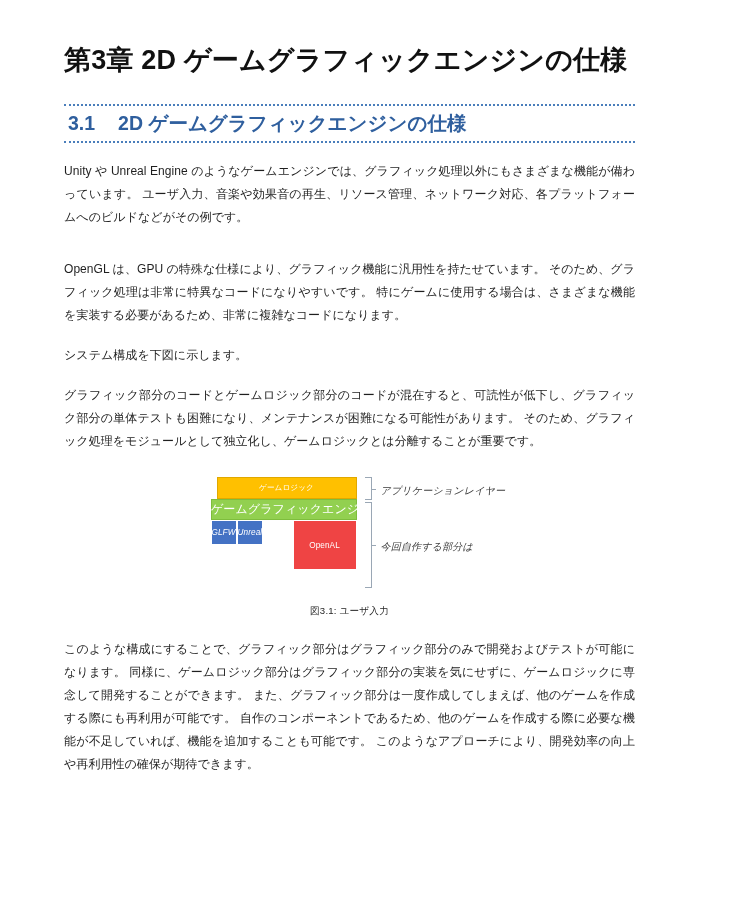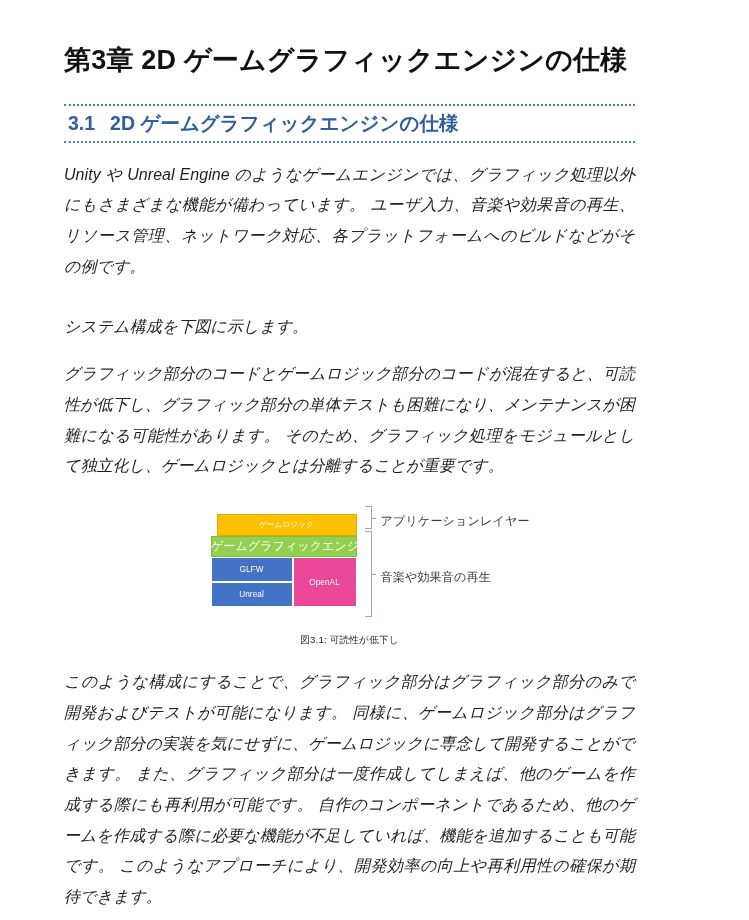"3.1" .section-heading .num { margin-right: 15px -> 23px }
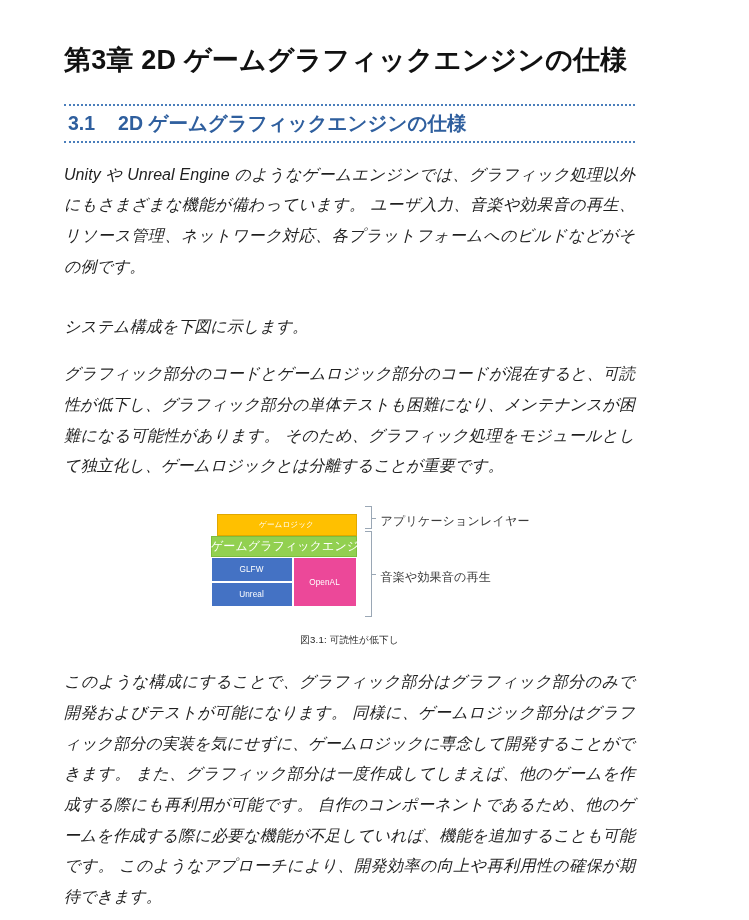"Unity や Unreal Engine" p.body { font-size: 16px -> 12px; font-style: italic -> none }
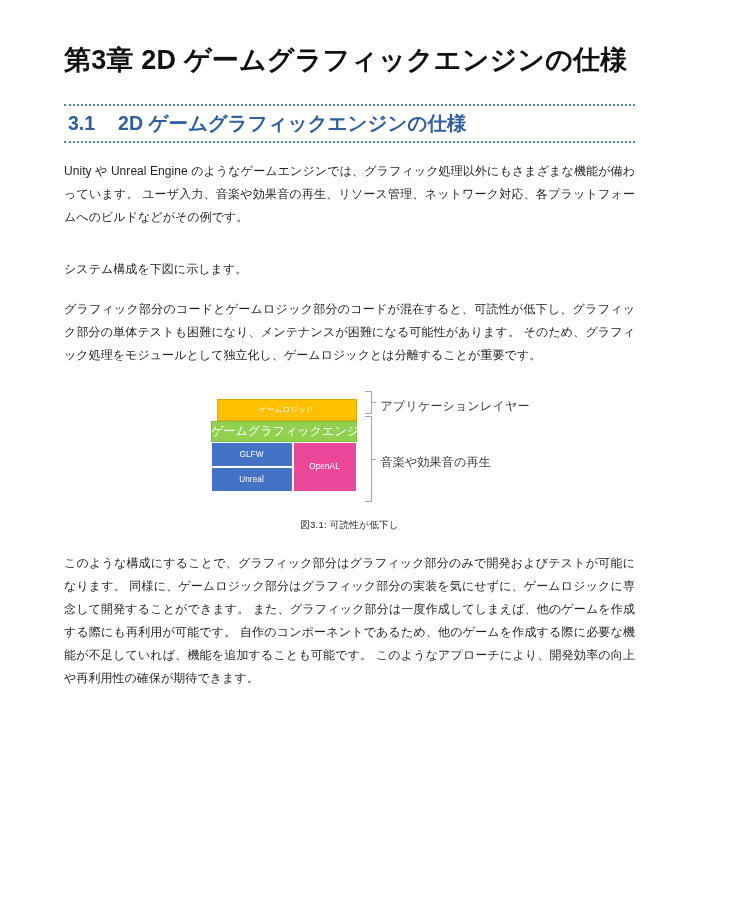"OpenGL は、GPU" p.body { html: none -> <p>OpenGL は、GPU の特殊な仕様により、グラフィック機能に汎用性を持たせています。 そのため、グラフィック処理は非常に特異なコードになりやすいです。 特にゲームに使用する場合は、さまざまな機能を実装する必要があるため、非常に複雑なコードになります。</p> }
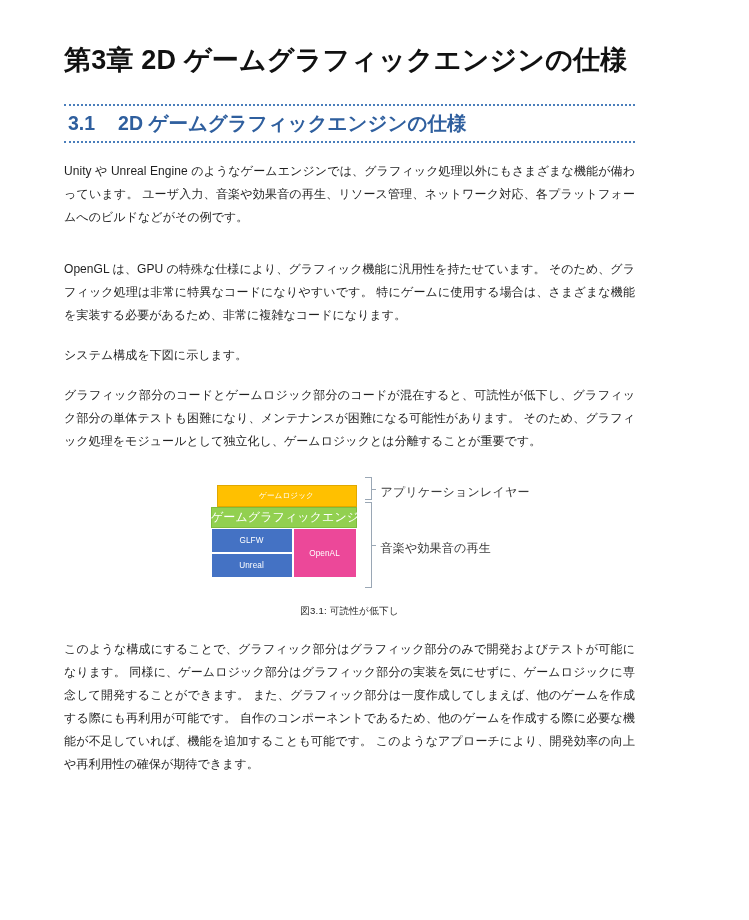"ゲームロジック" .stack { top: 8px -> 0 }
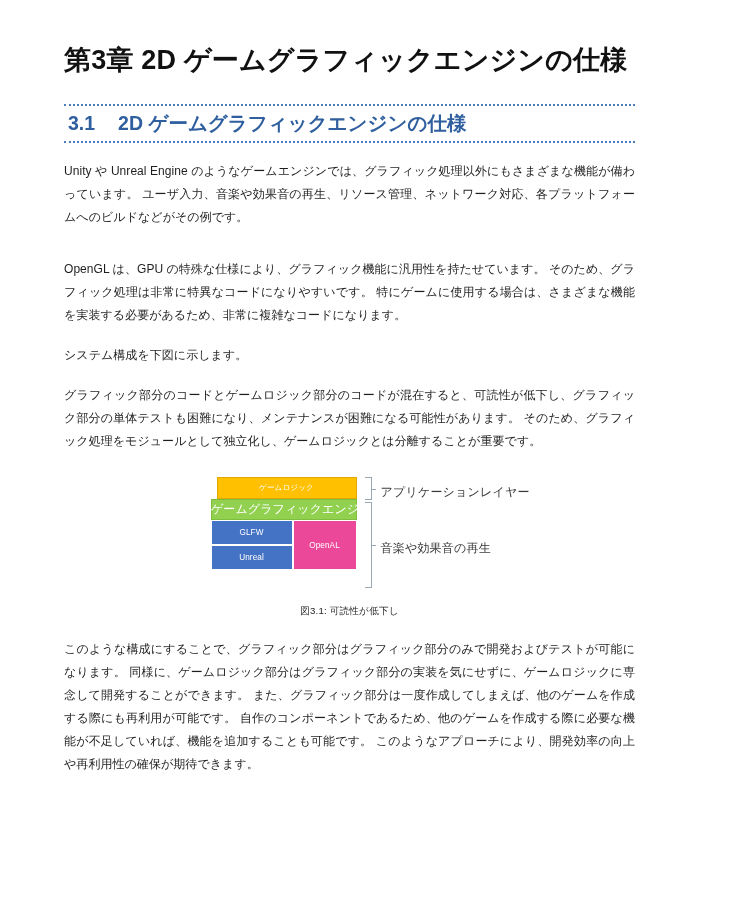"アプリケーションレイヤー" .bracket-label { font-size: 12px -> 10px; font-style: none -> italic }
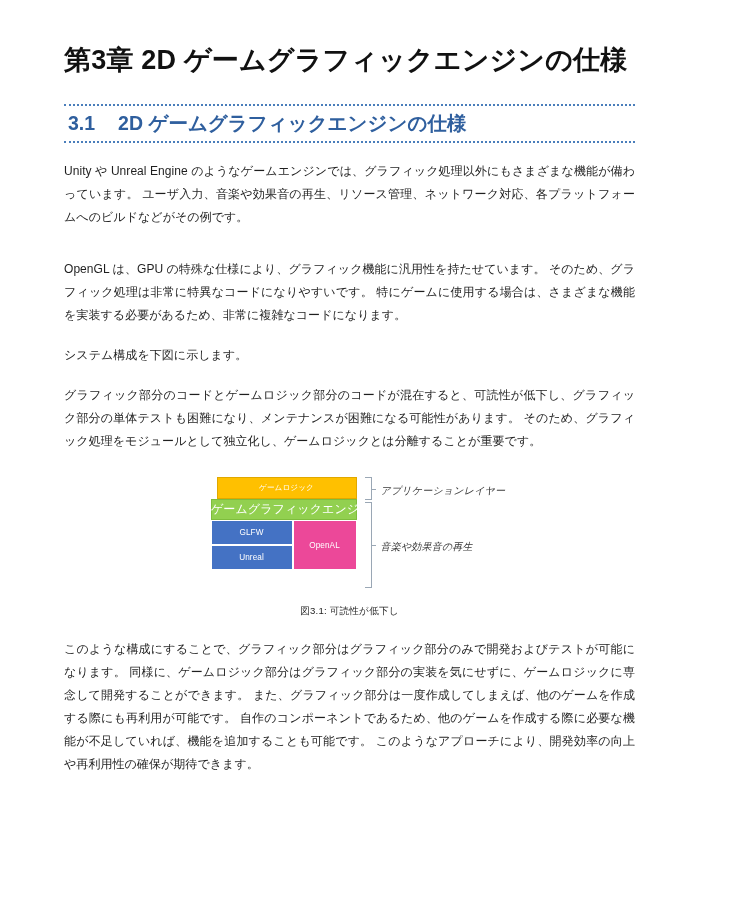"GLFW" .blue-left { flex-direction: column -> row; font-style: none -> italic }
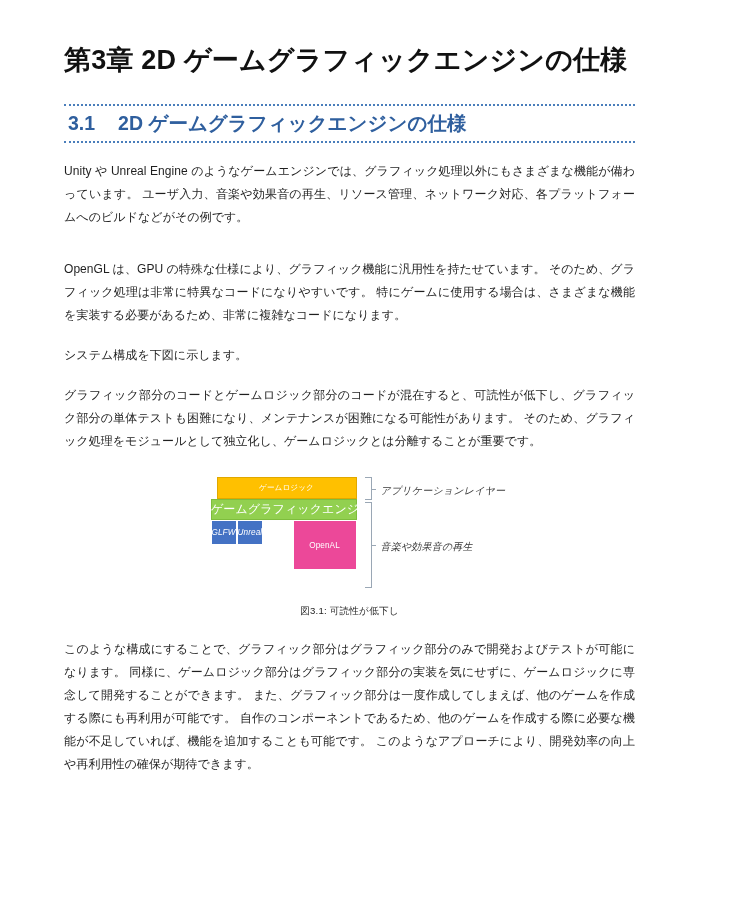"OpenAL" .blk-openal { background: #ec4899 -> #ef4444 }
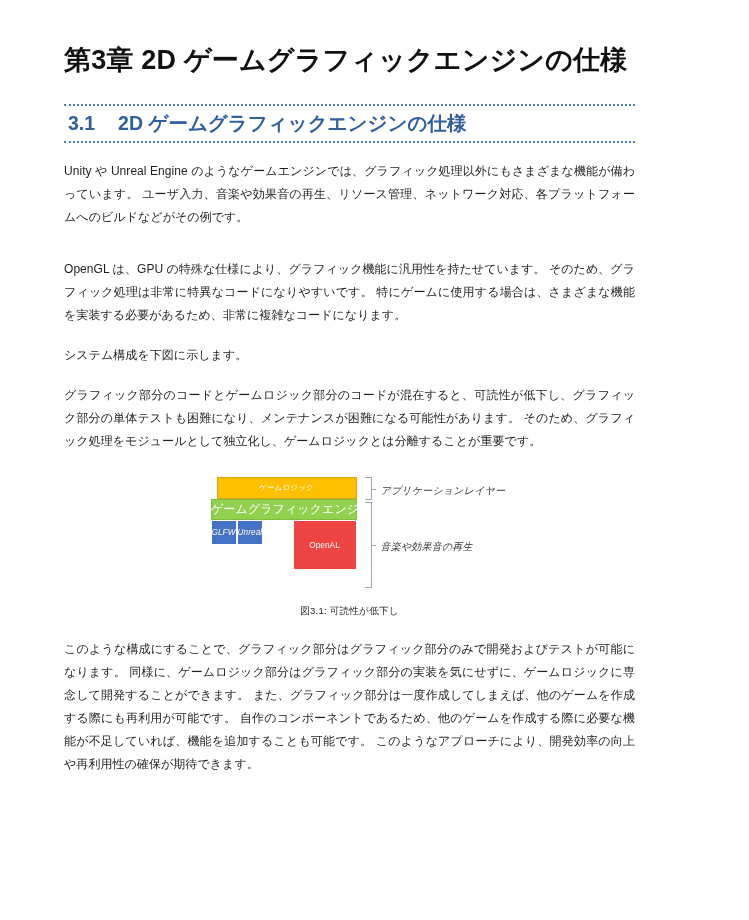"音楽や効果音の再生" div.bracket-label { text: 音楽や効果音の再生 -> 今回自作する部分は }
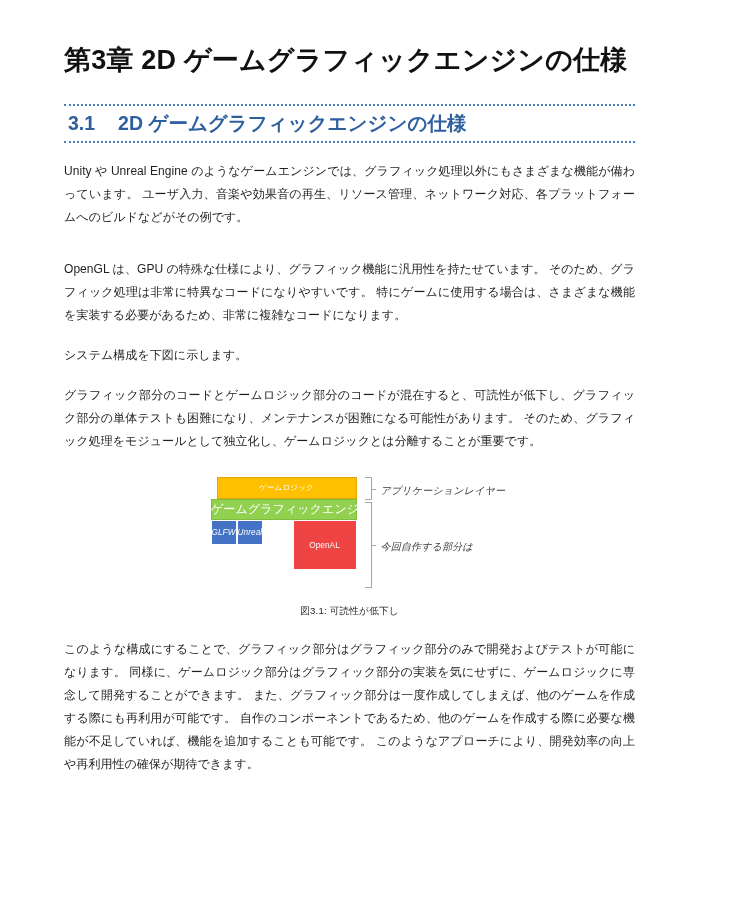"図3.1: 可読性が低下し" div.fig-caption { text: 可読性が低下し -> ユーザ入力 }
